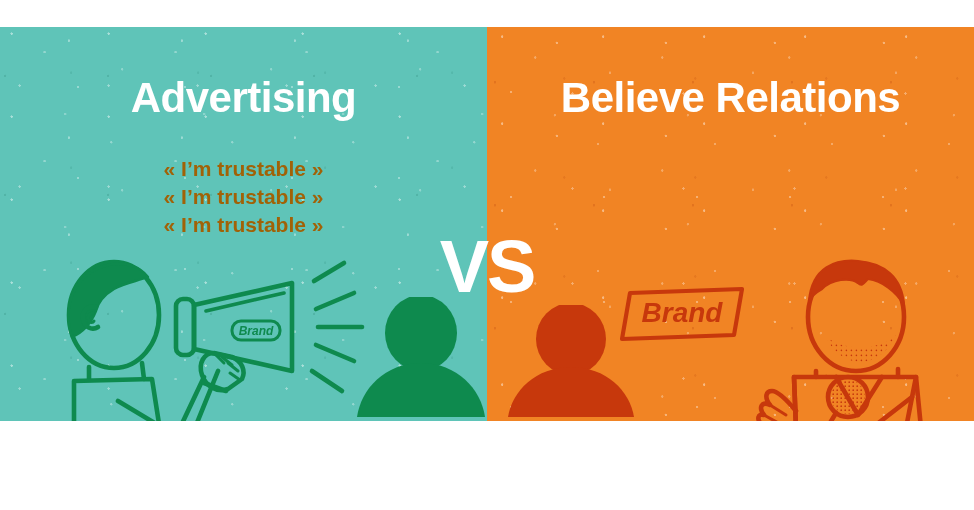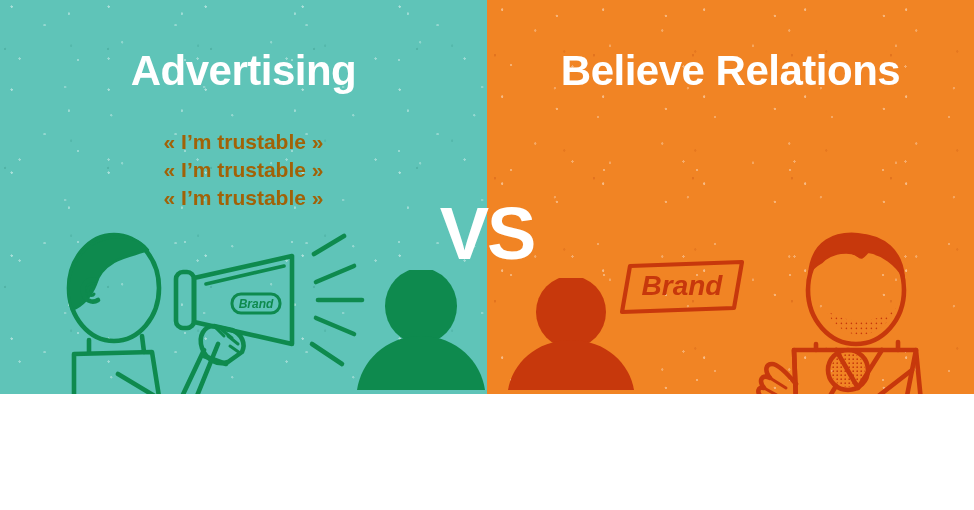"Advertising" #infographic { margin-top: none -> 27px }
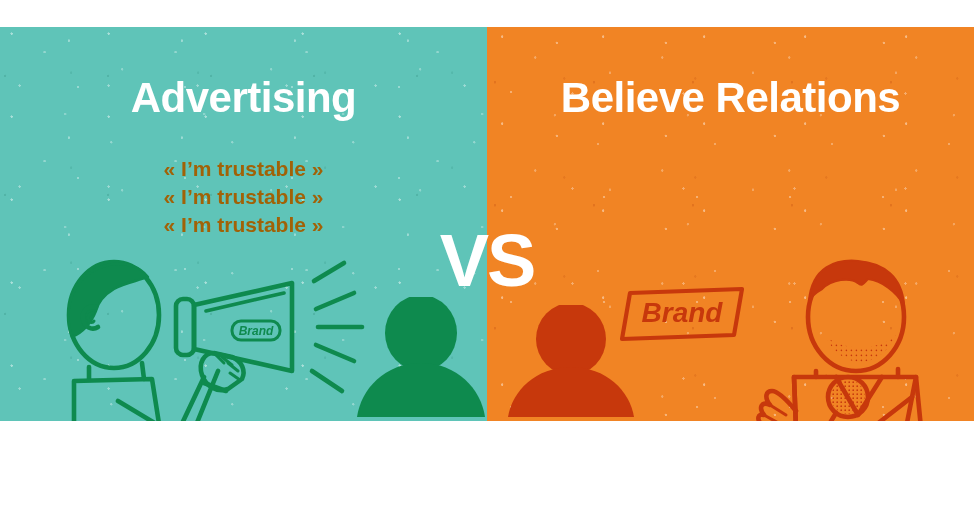"VS" #vs-badge { top: 197px -> 203px }
